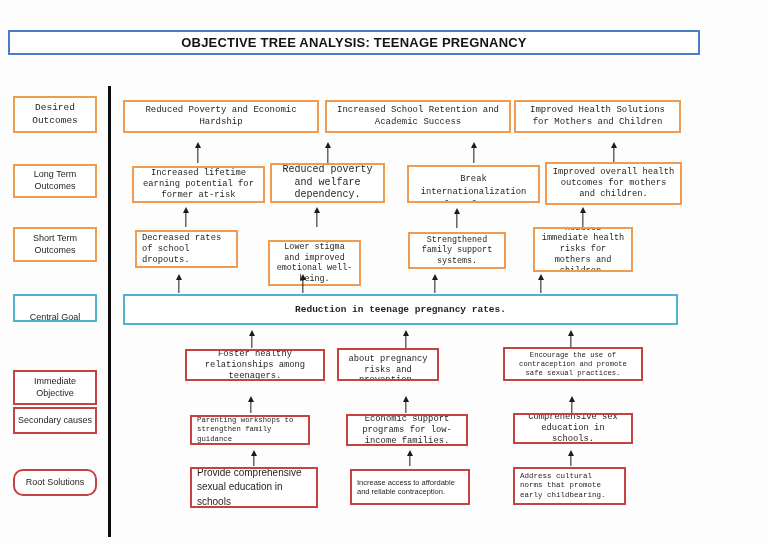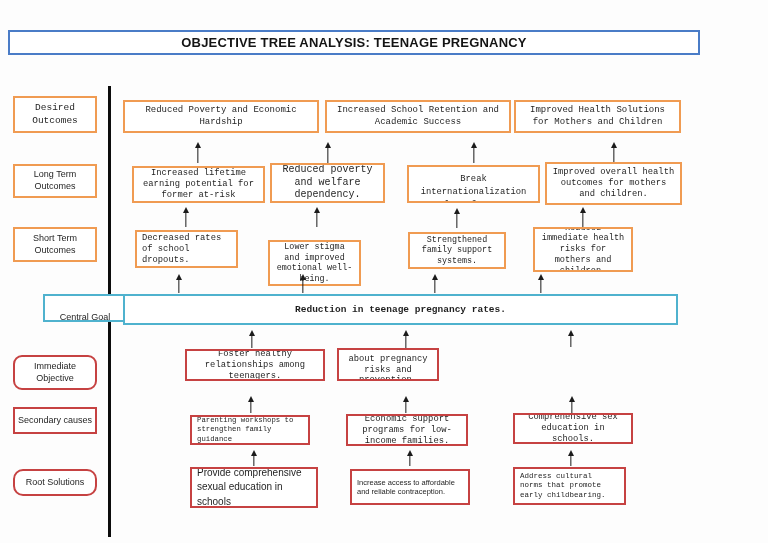"Central Goal" div.rowlabel { margin-left: 30px -> none }
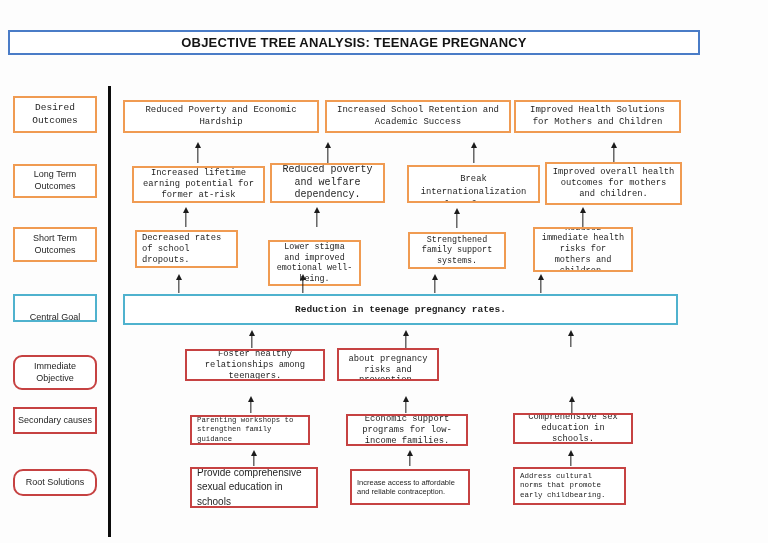"Encourage the use of contraception" div.box { html: none -> <div>Encourage the use of contraception and promote safe sexual practices.</div> }
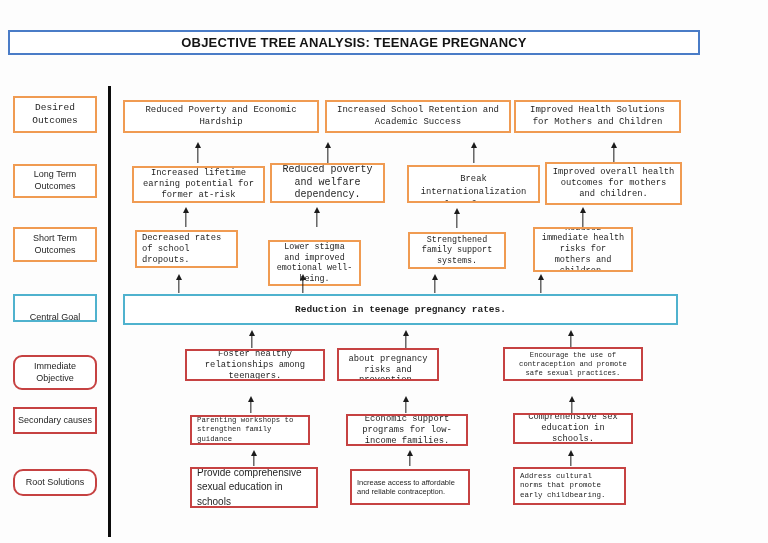"Immediate Objective" div.rowlabel { border-radius: 9px -> none; top: 355px -> 370px }
